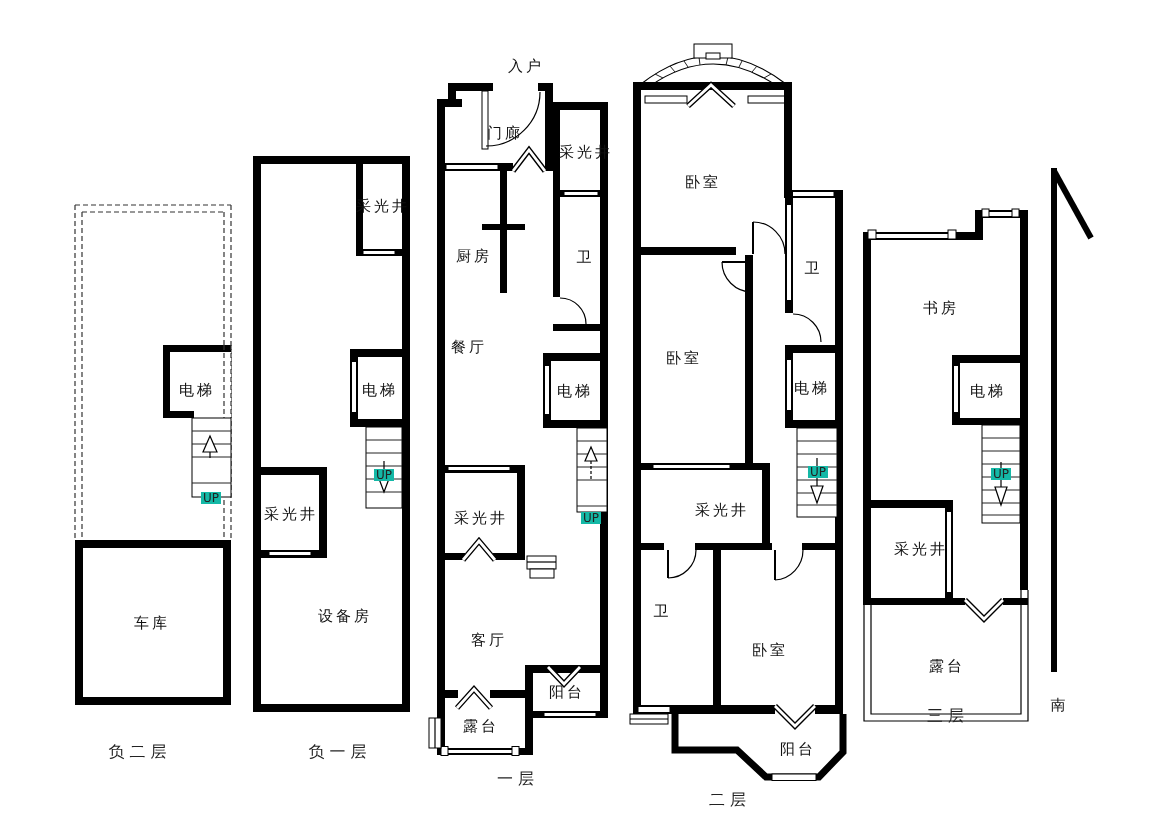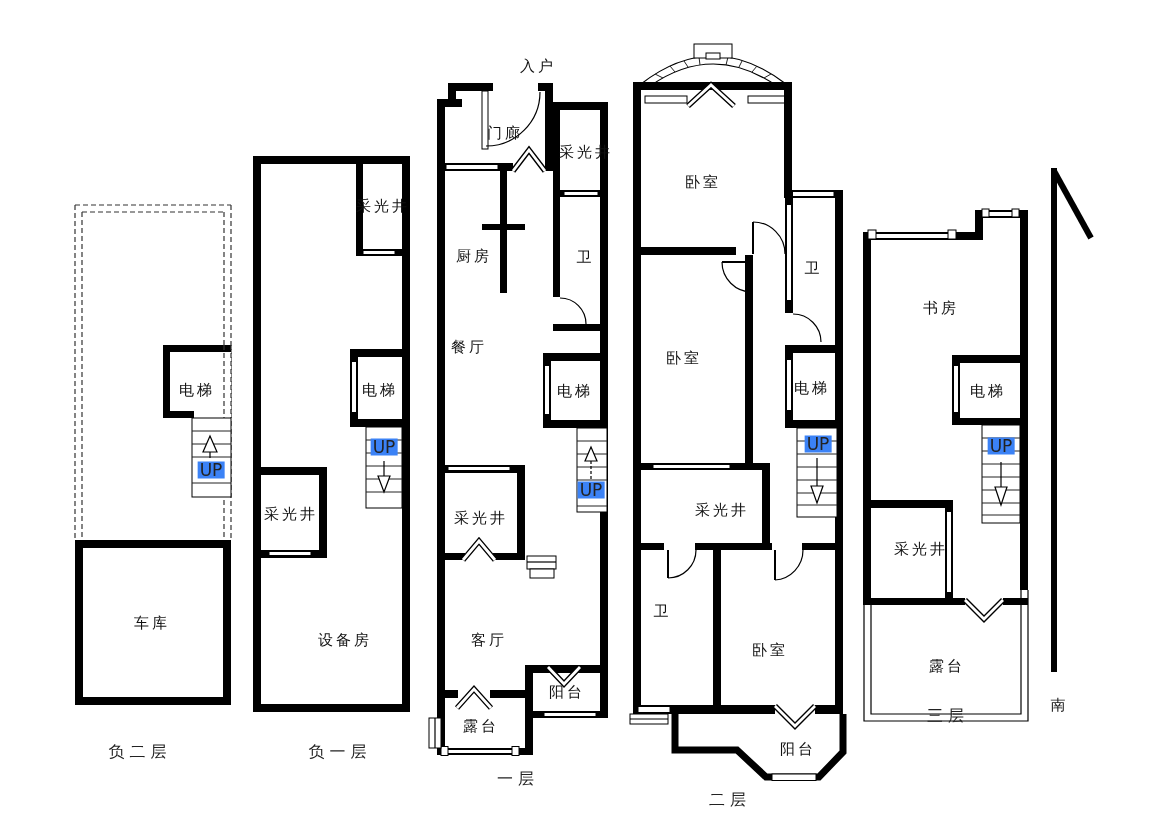"入户" span.lbl { left: 538px -> 526px }
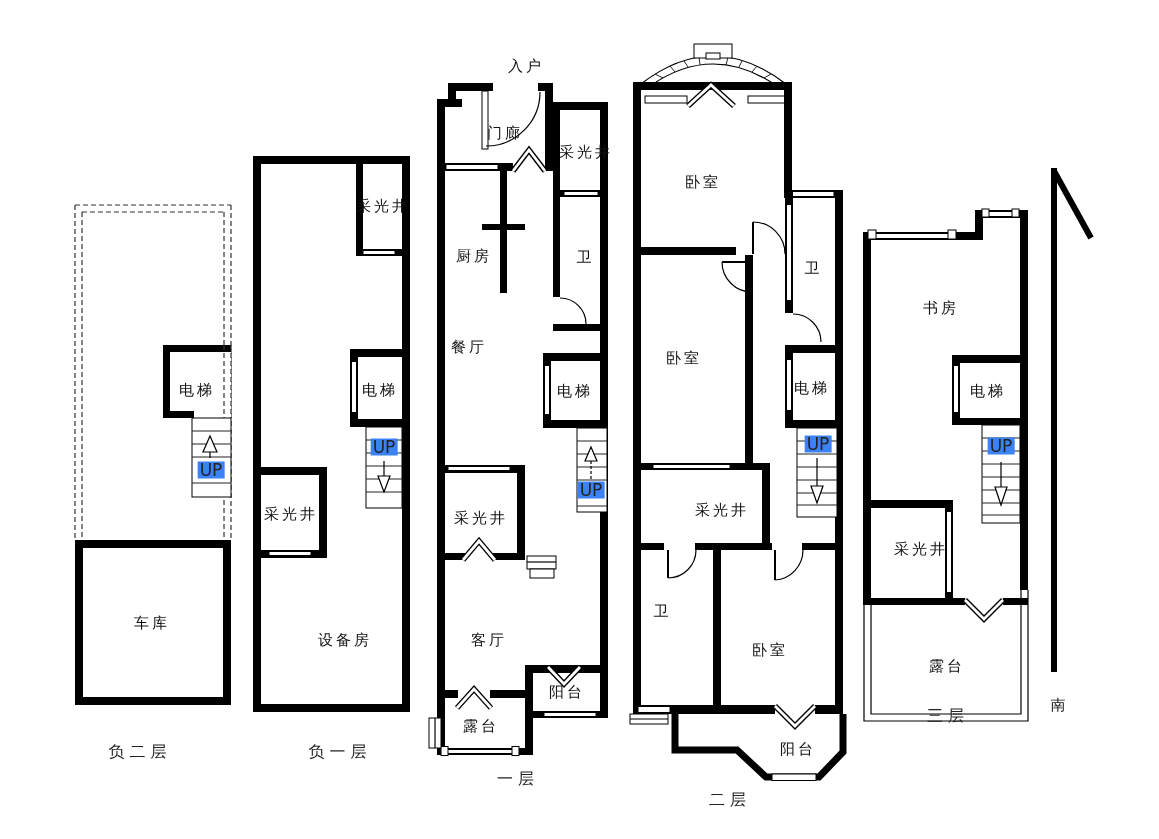"UP" .lbl.up { background: #3b82f6 -> #14b8a6; font-size: 17px -> 12px; margin-top: none -> 28px }
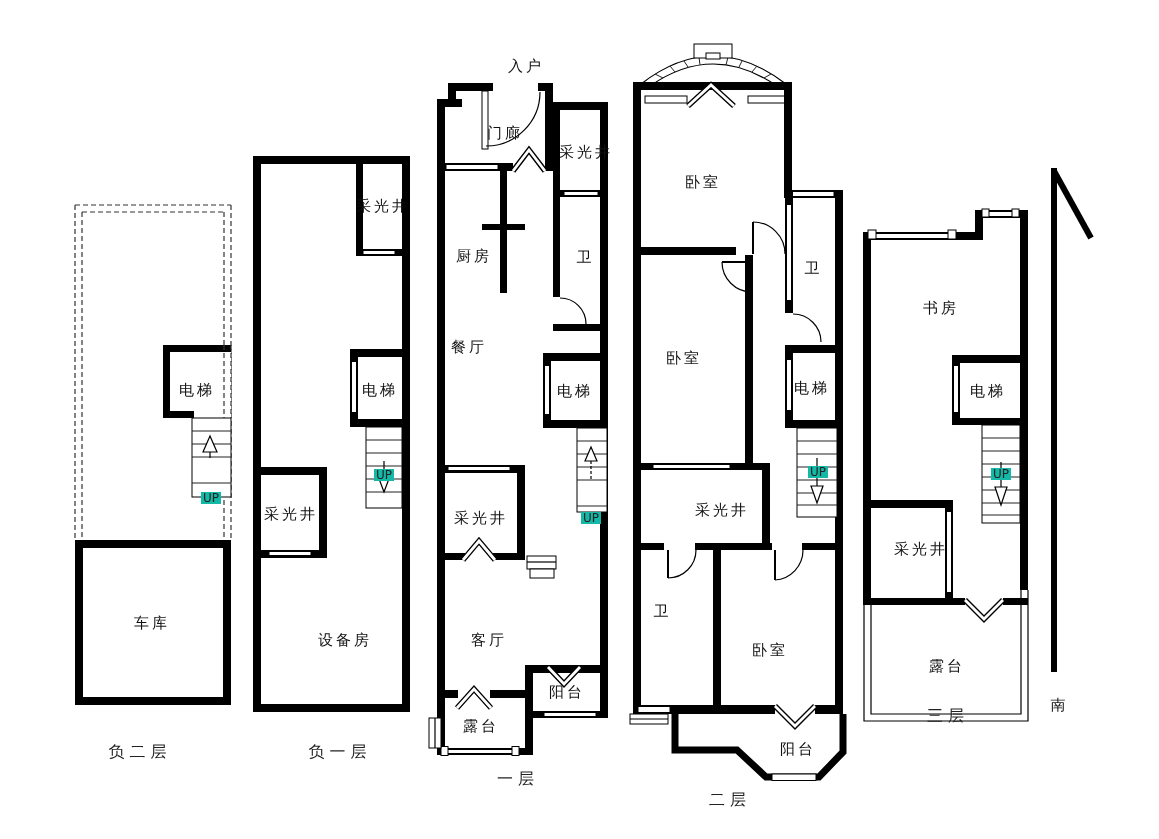"设备房" span.lbl { top: 640px -> 616px }
